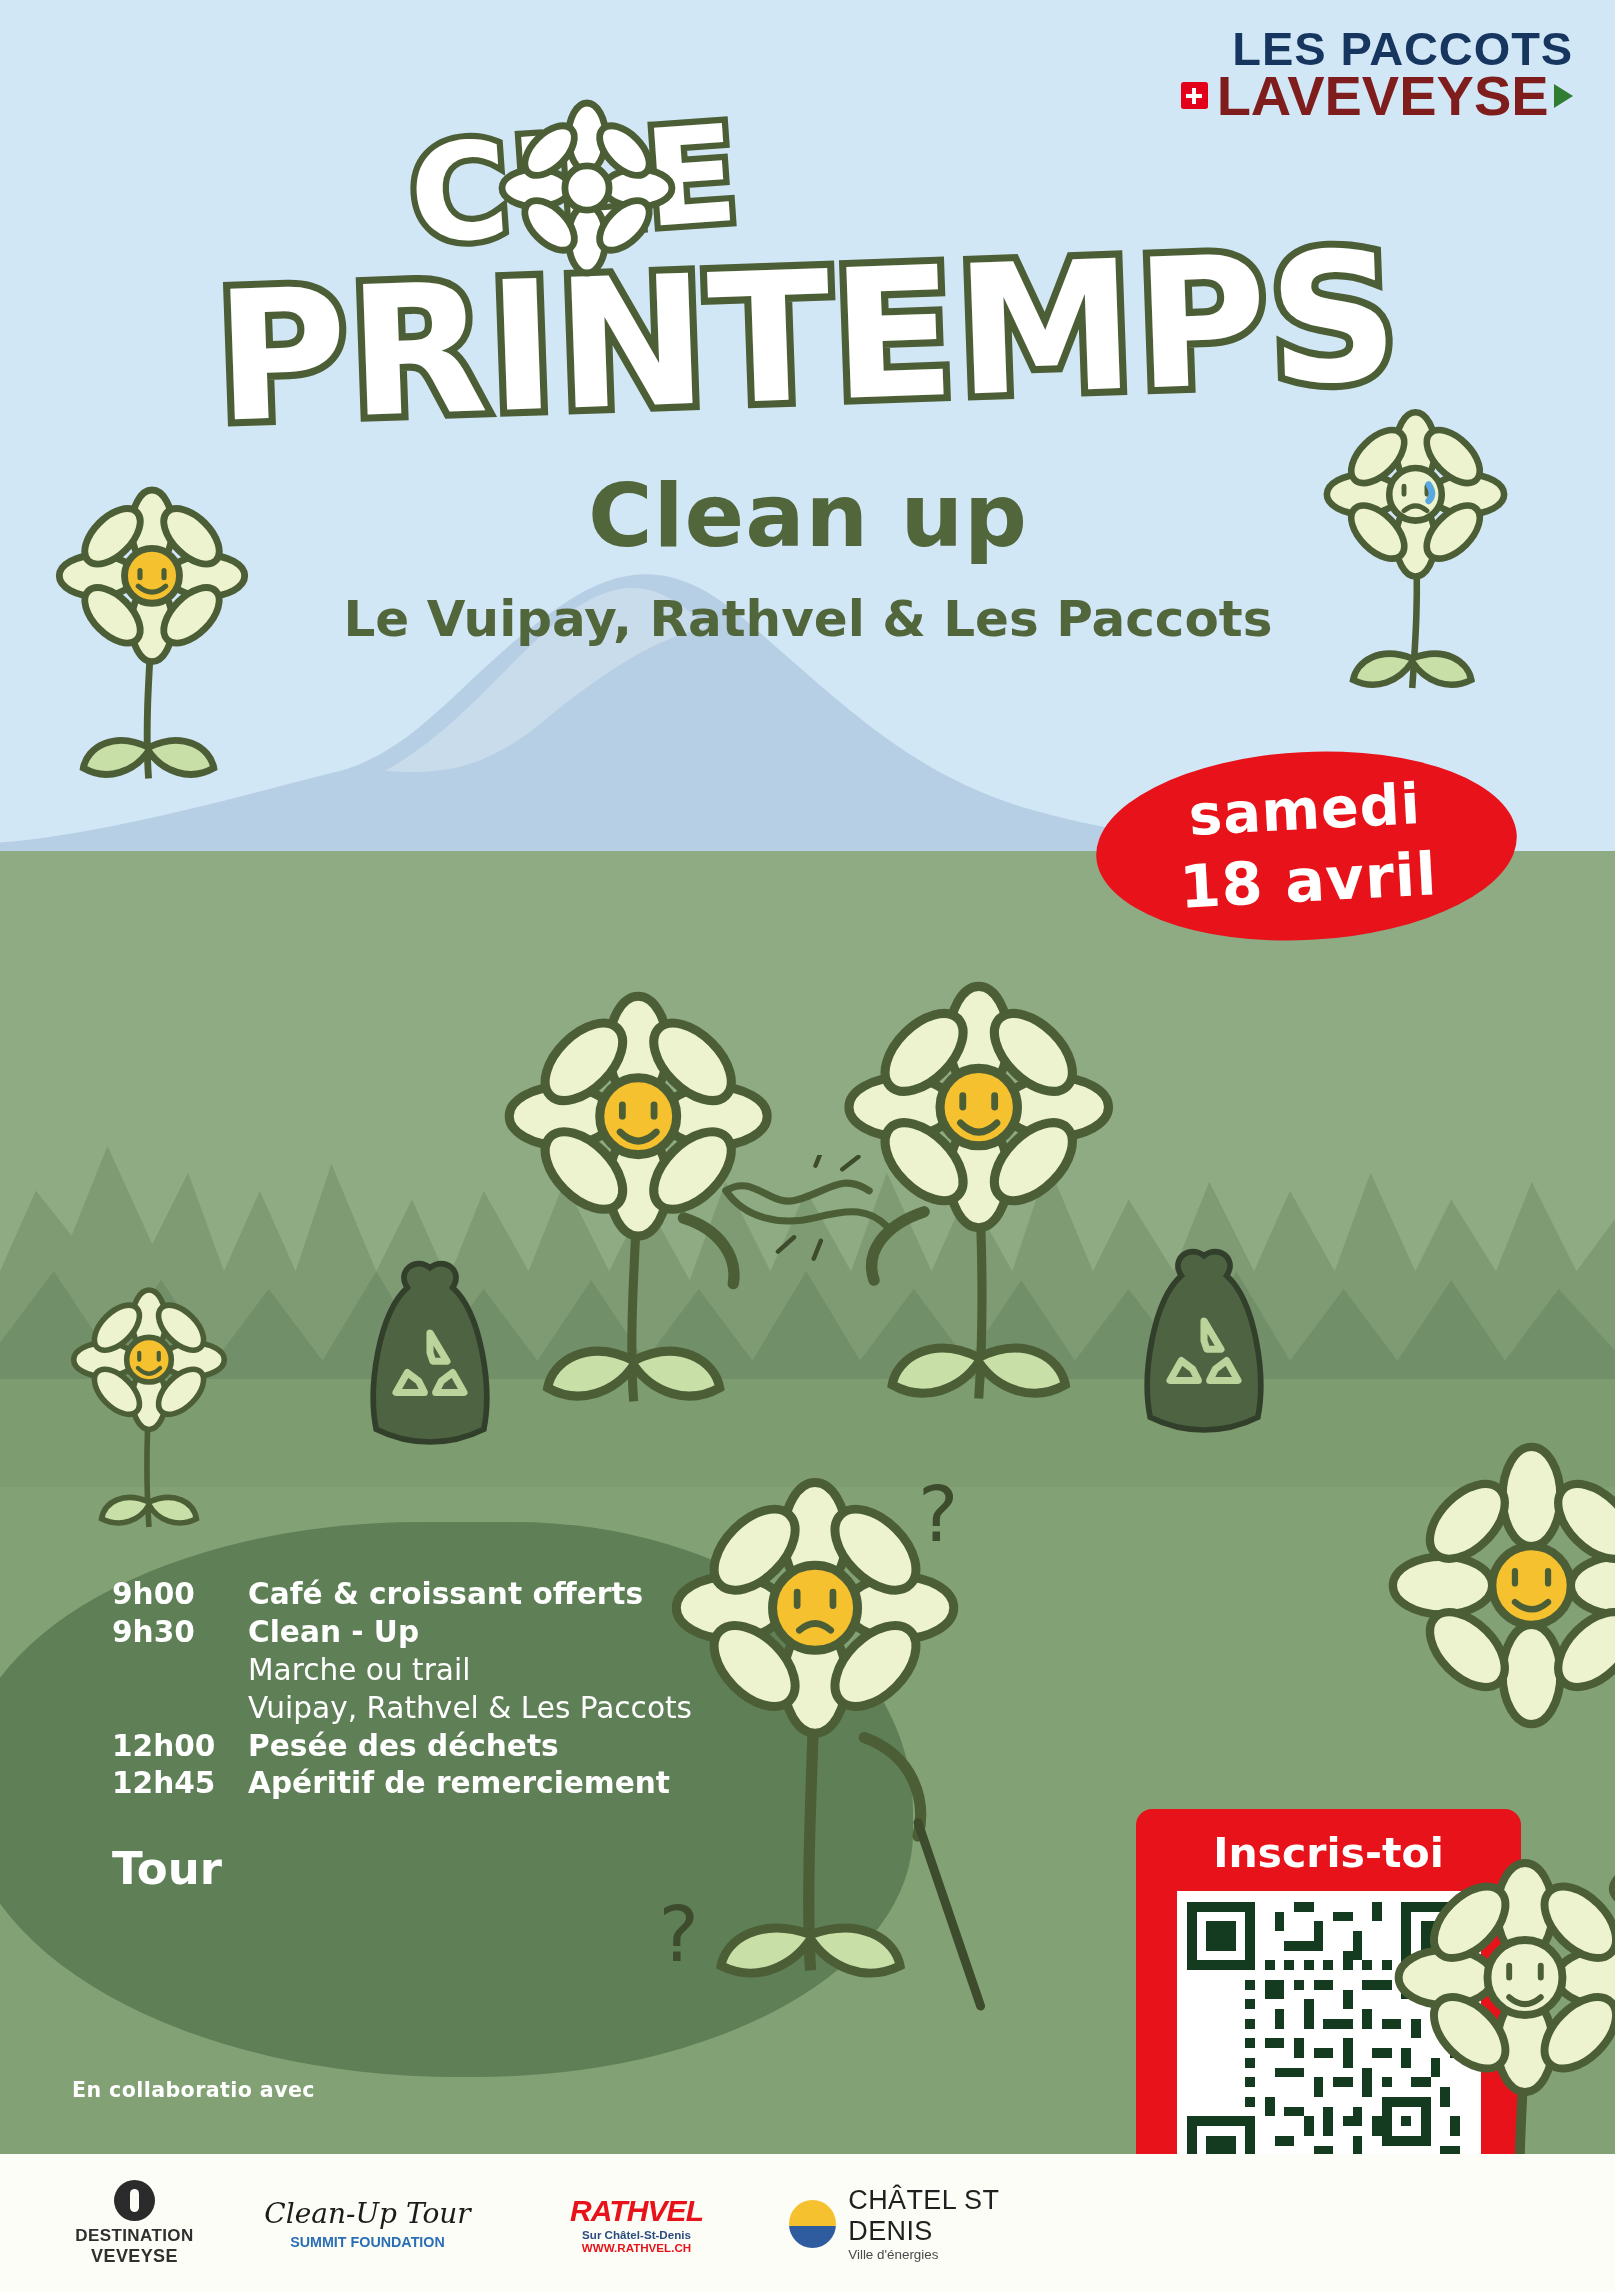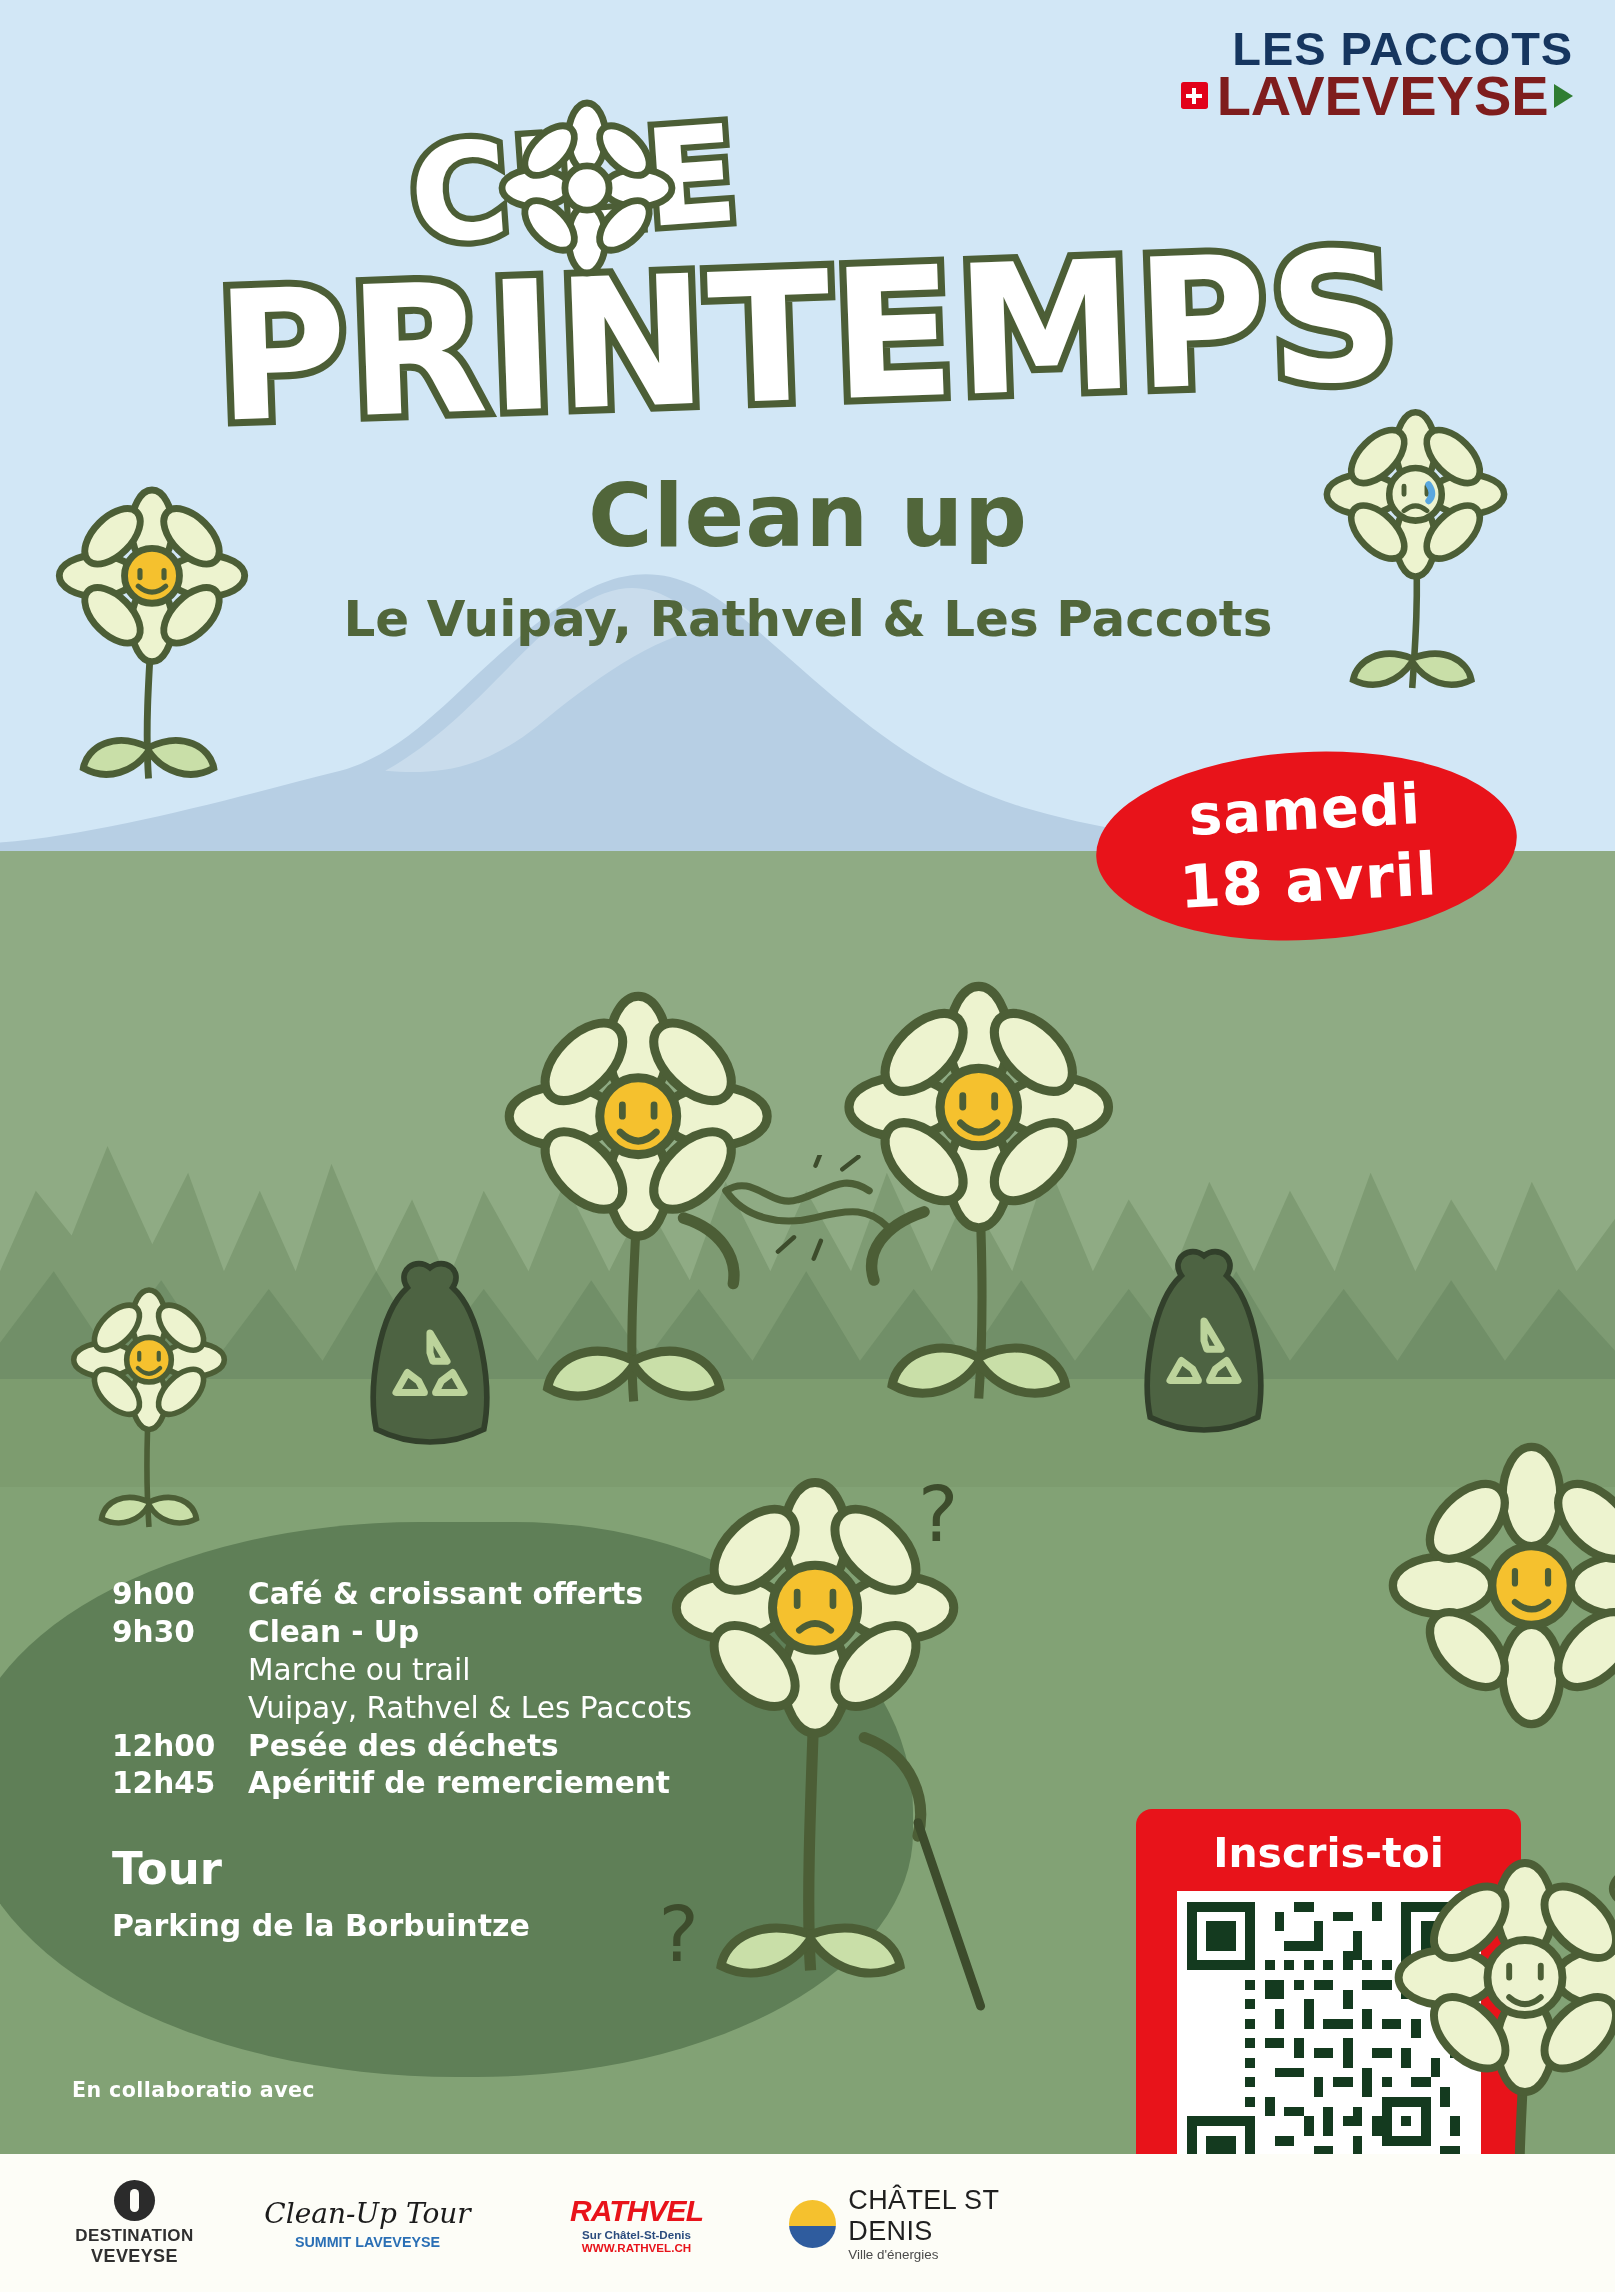"Parking de la Borbuintze" div.lieu-v { html: <div>Parking de la Borbuintze</div> -> none }
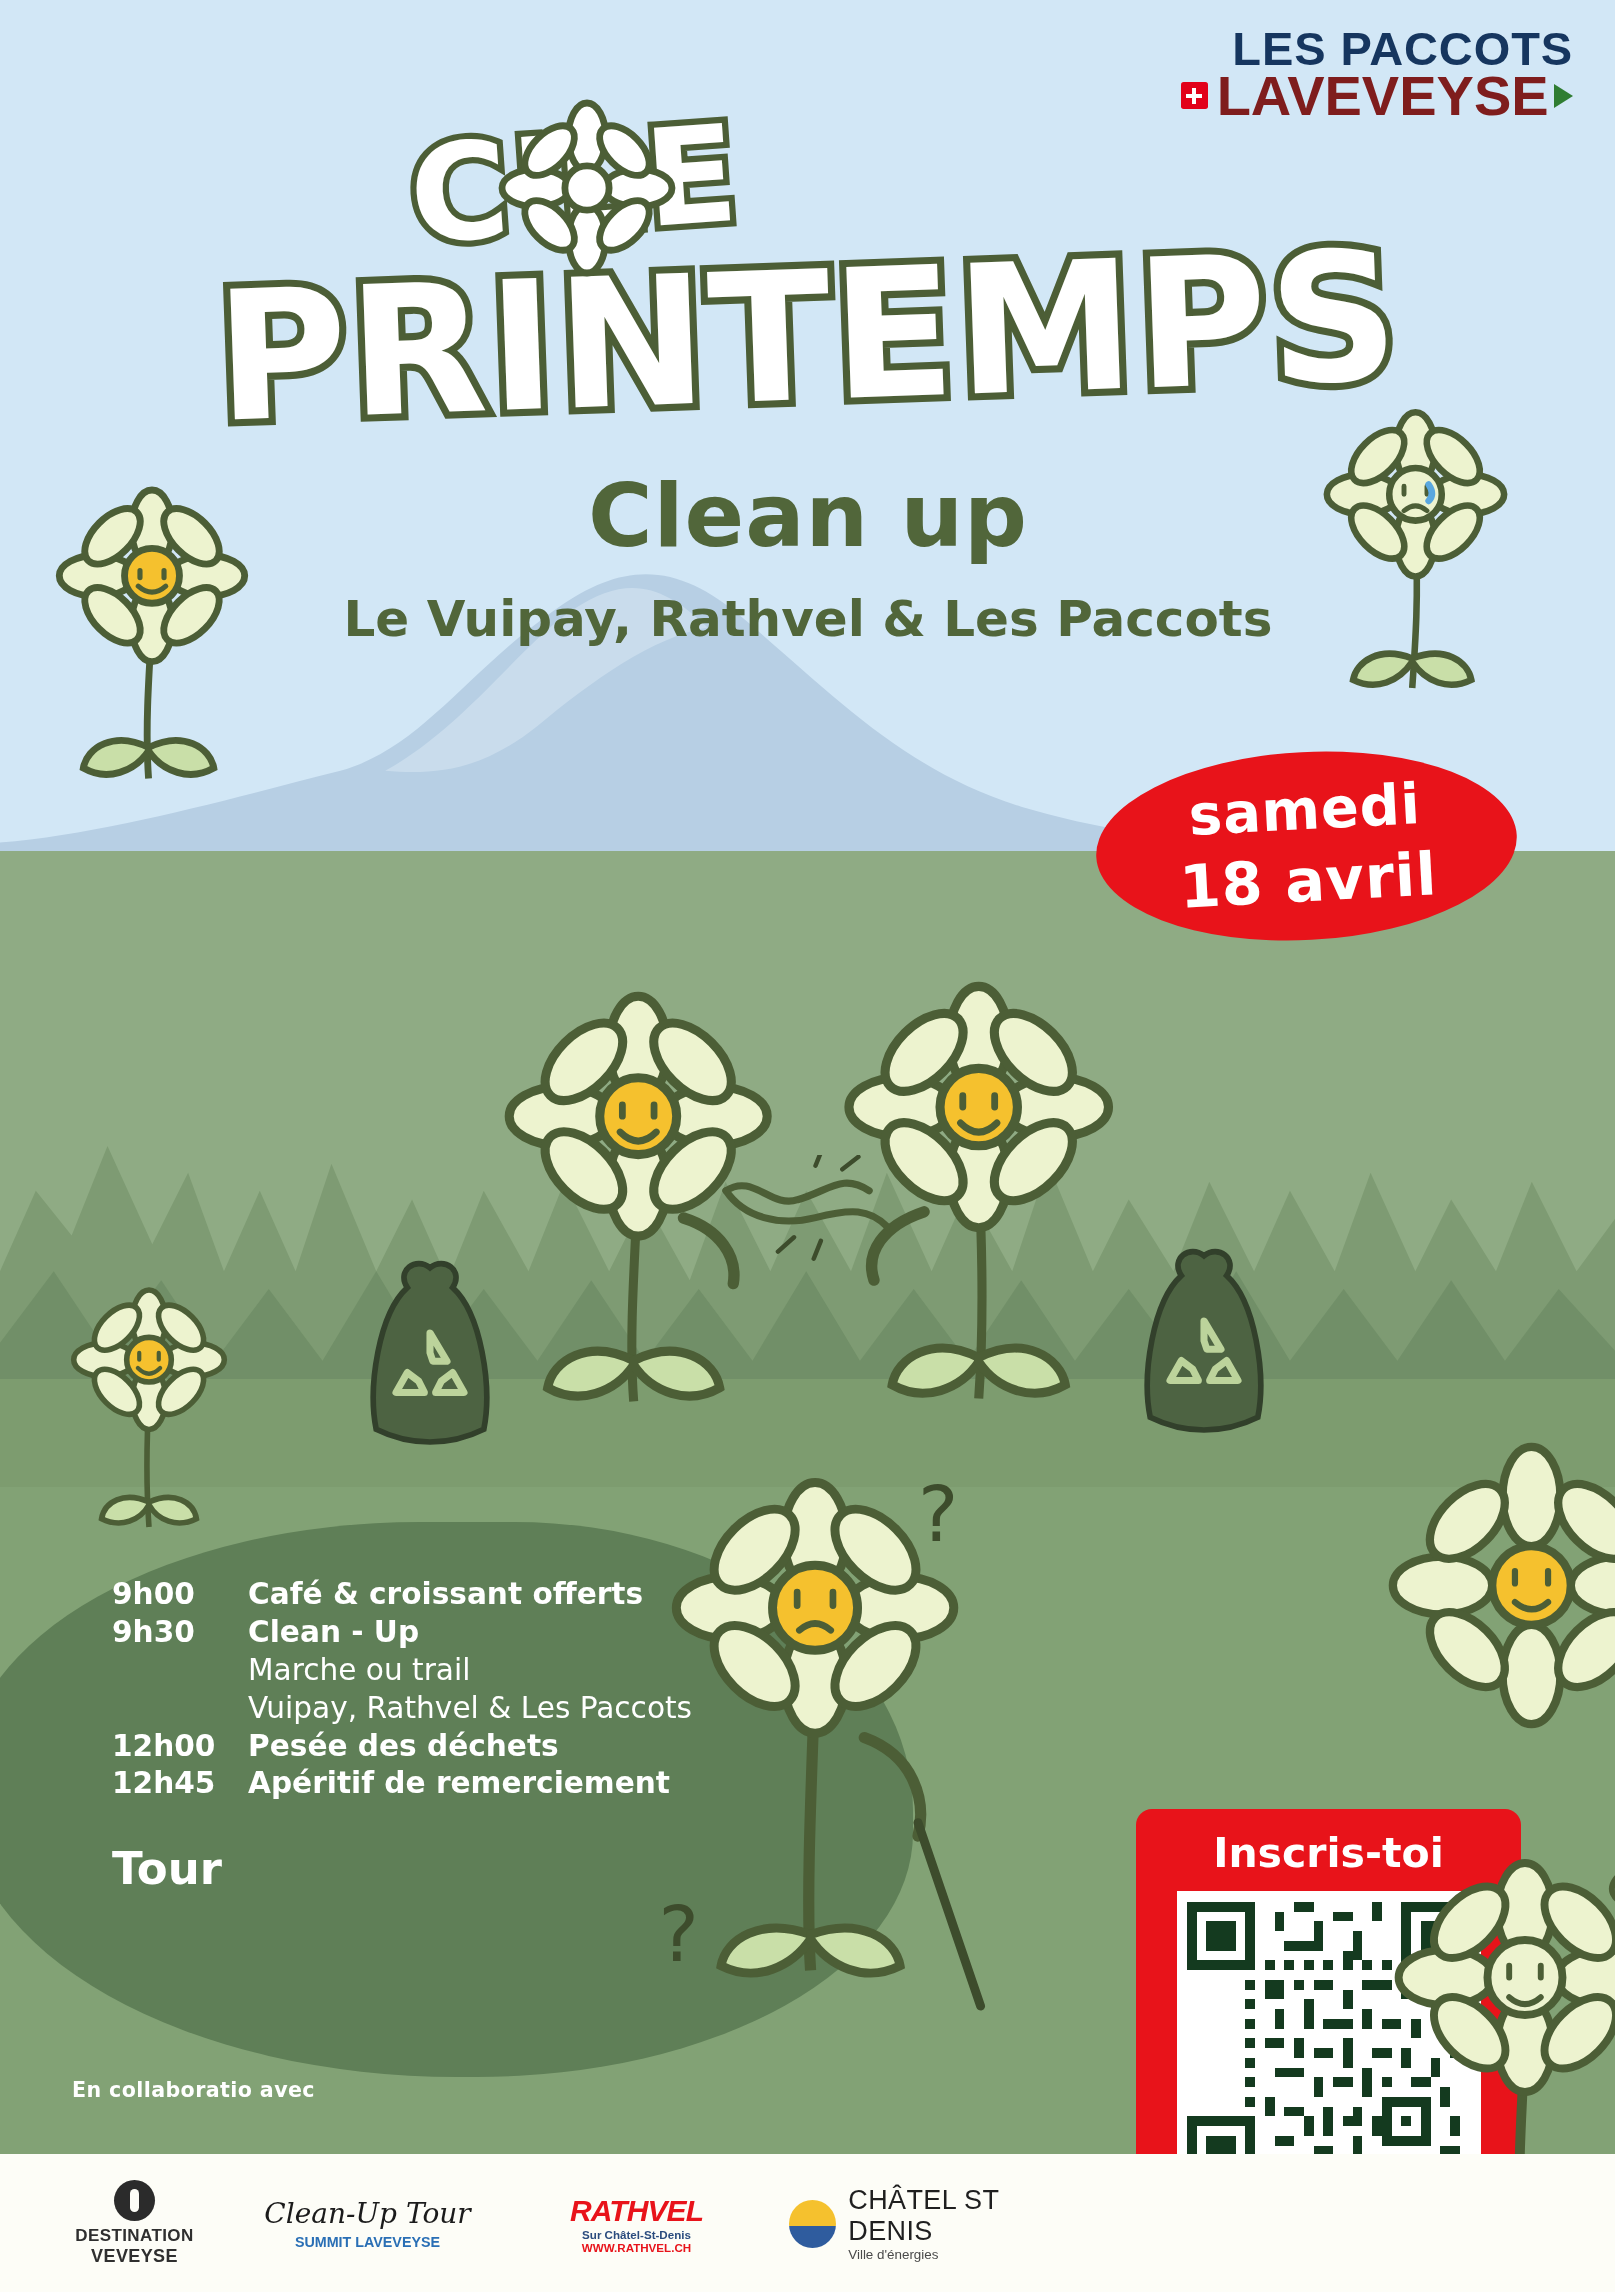"SUMMIT LAVEVEYSE" div.n2 { text: LAVEVEYSE -> FOUNDATION }
